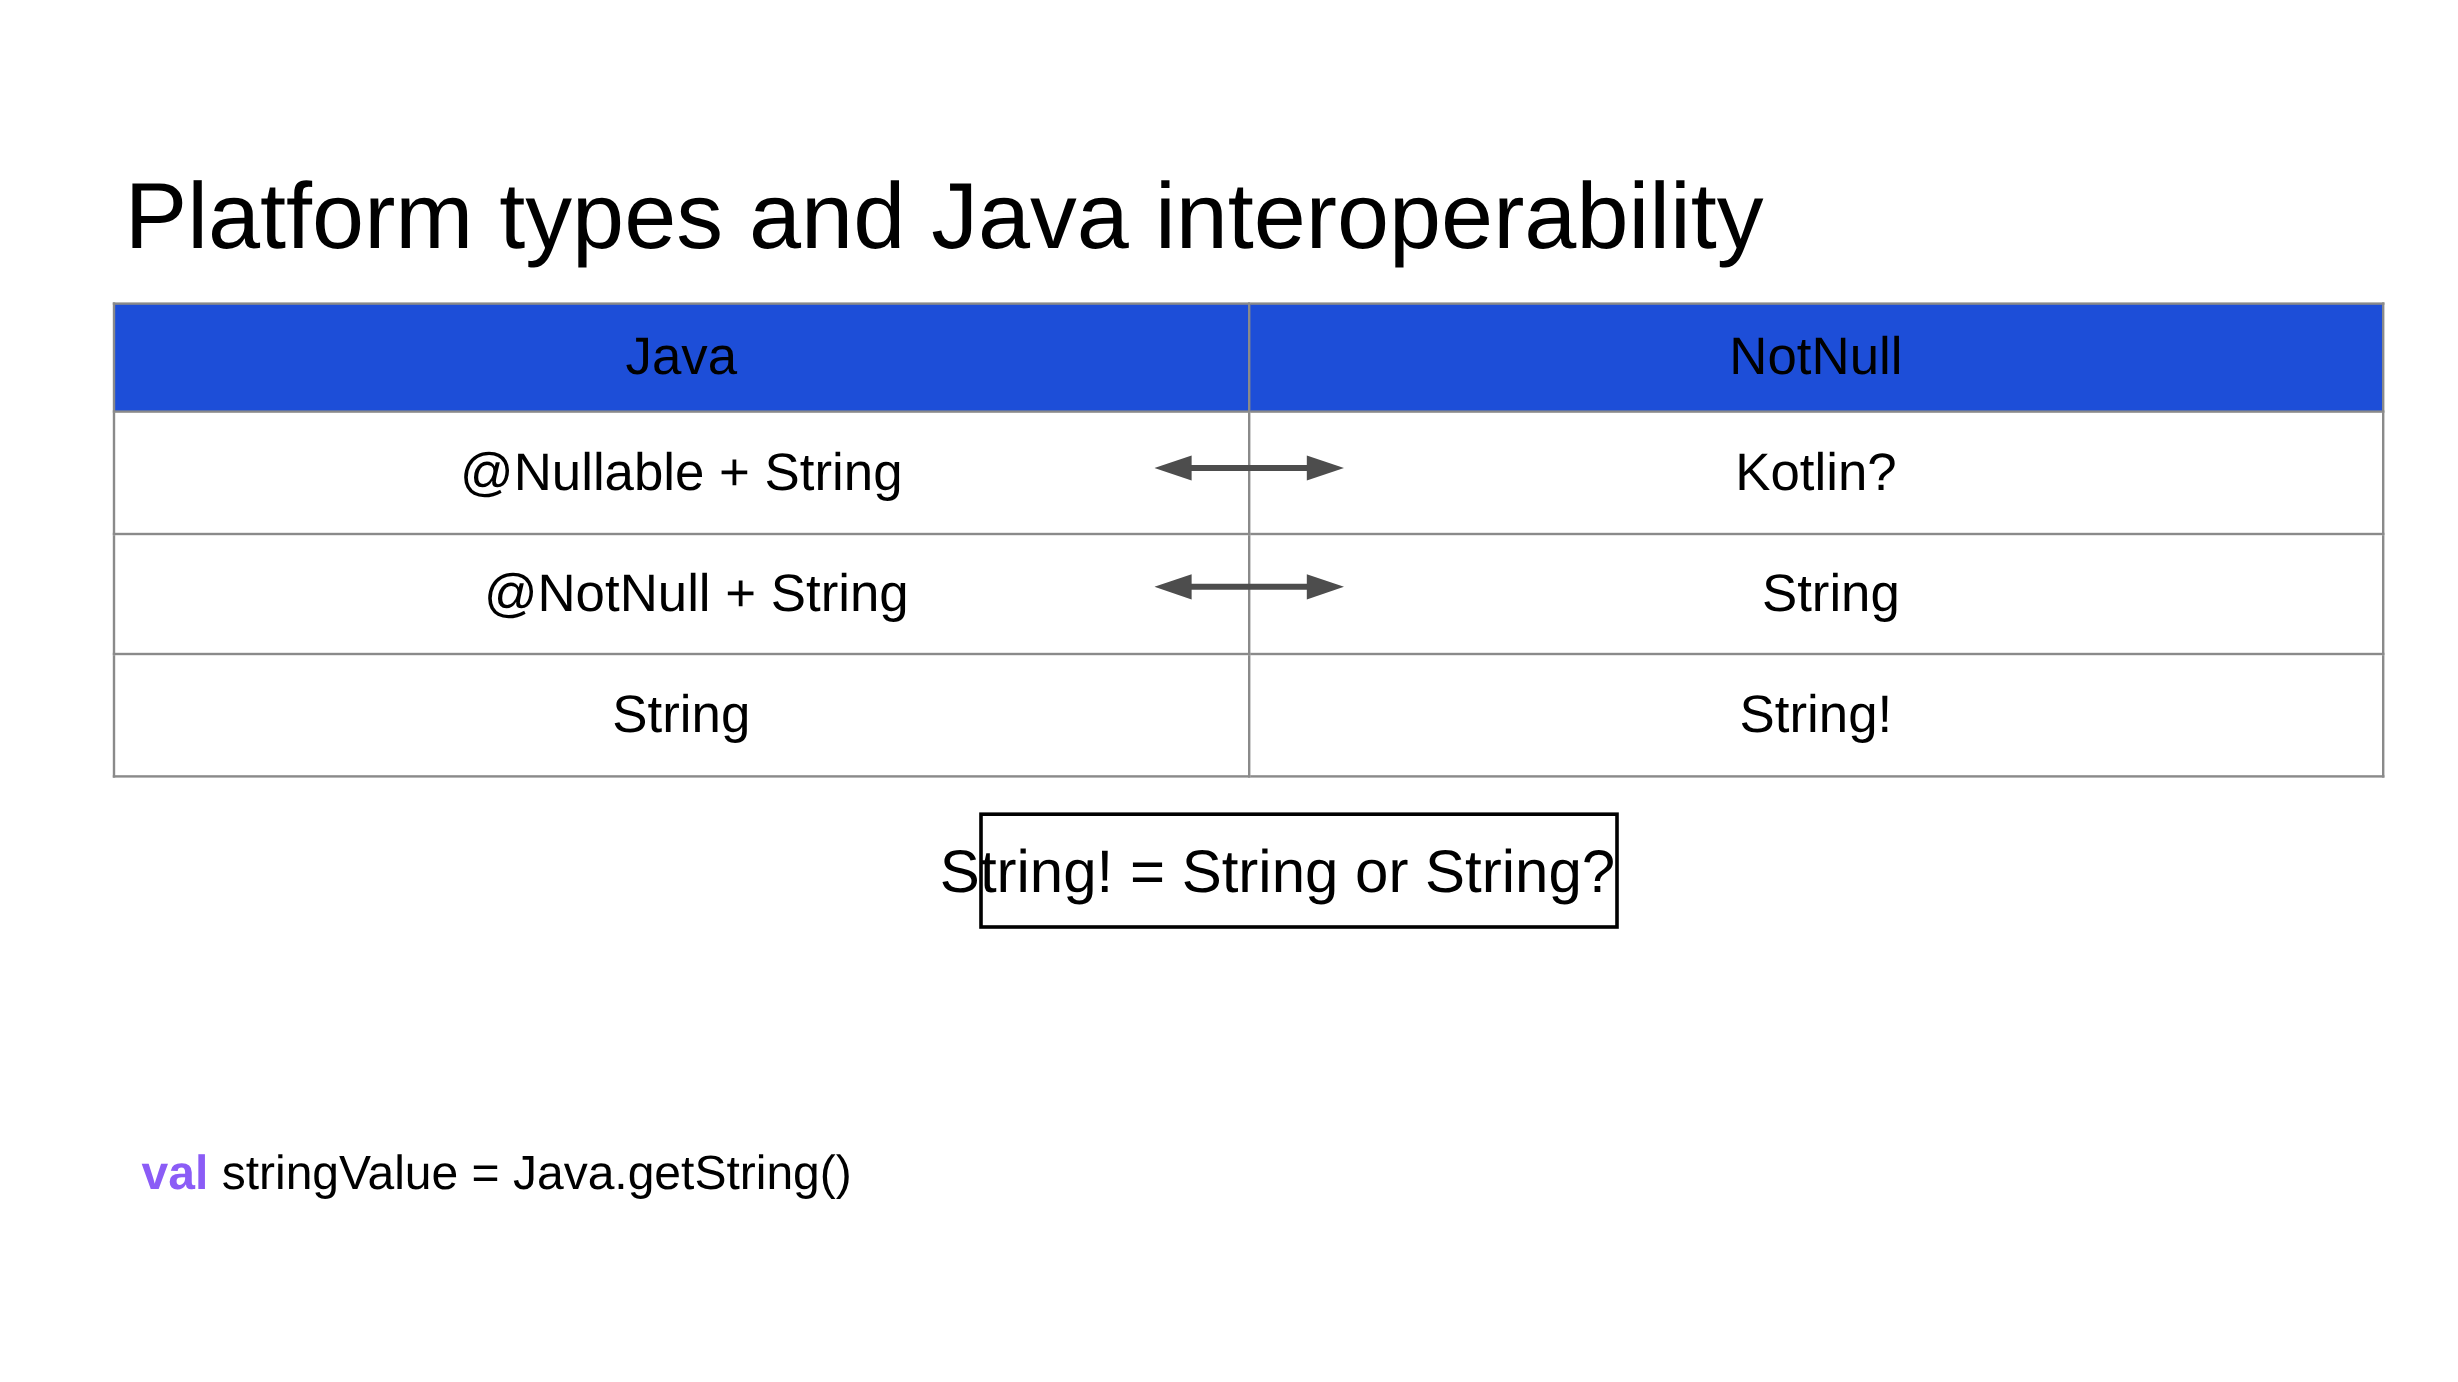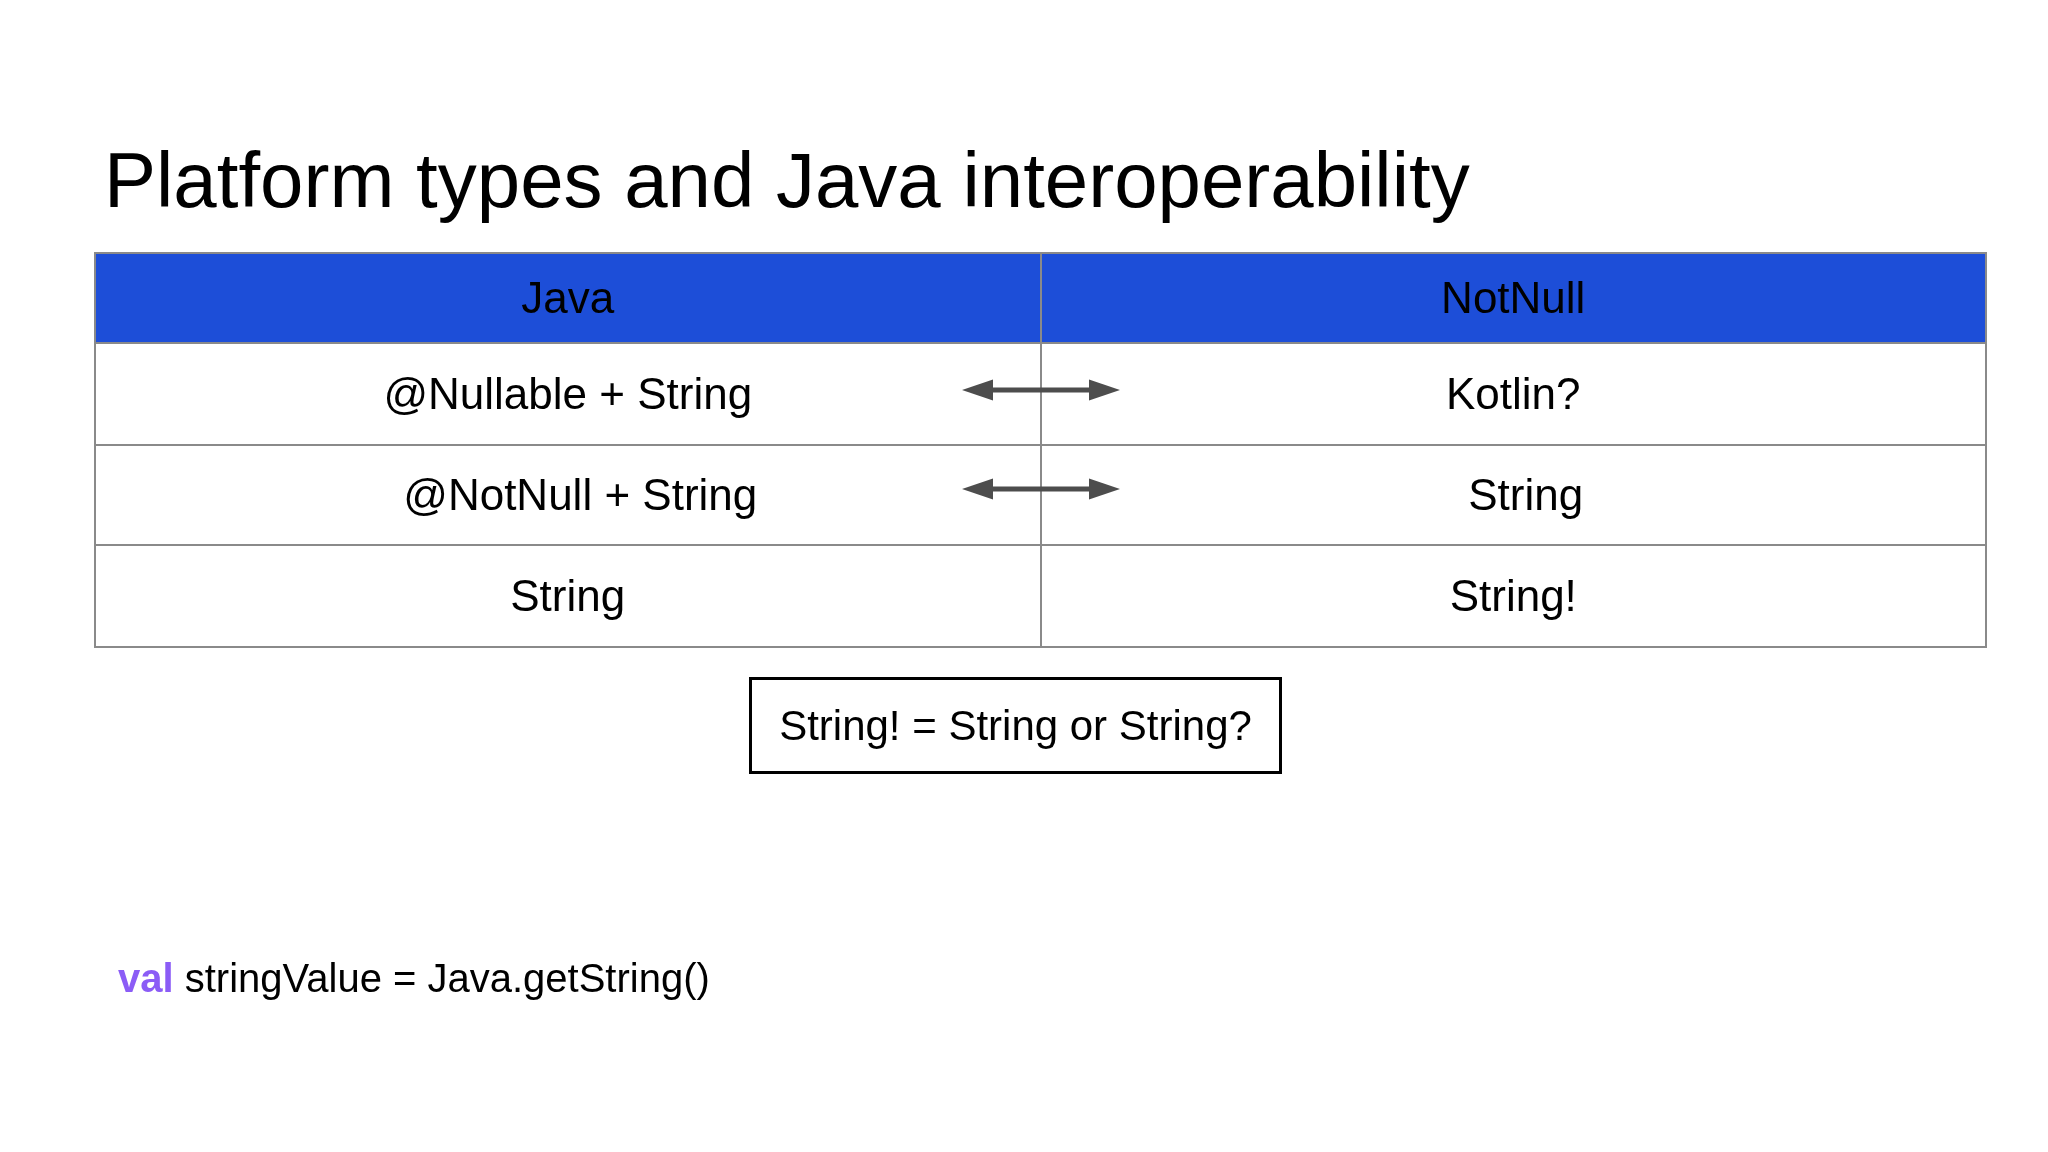"String! = String or String?" .callout { font-size: 42px -> 50px; justify-content: center -> flex-end; left: 749px -> 816px }
